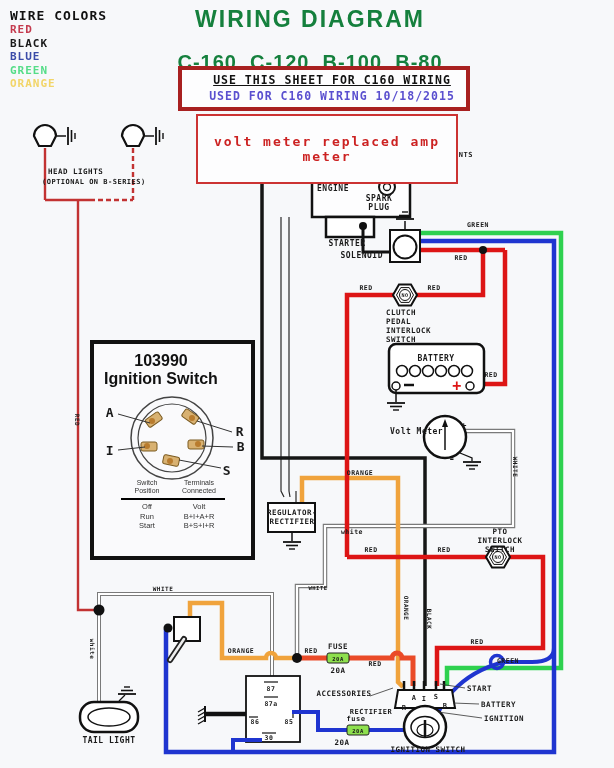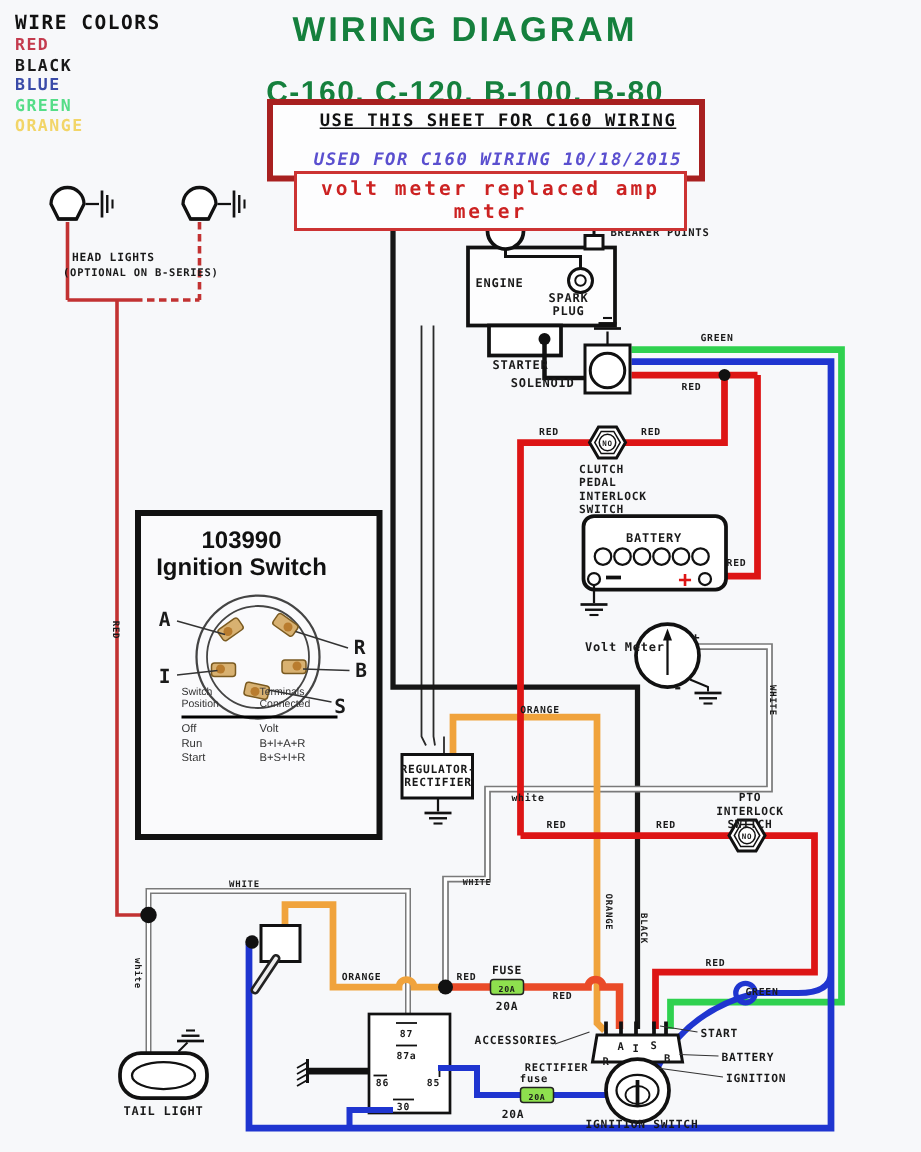"USED FOR C160 WIRING 10/18/2015" #box1 .l2 { font-style: italic -> none; margin-top: 12px -> 2px }
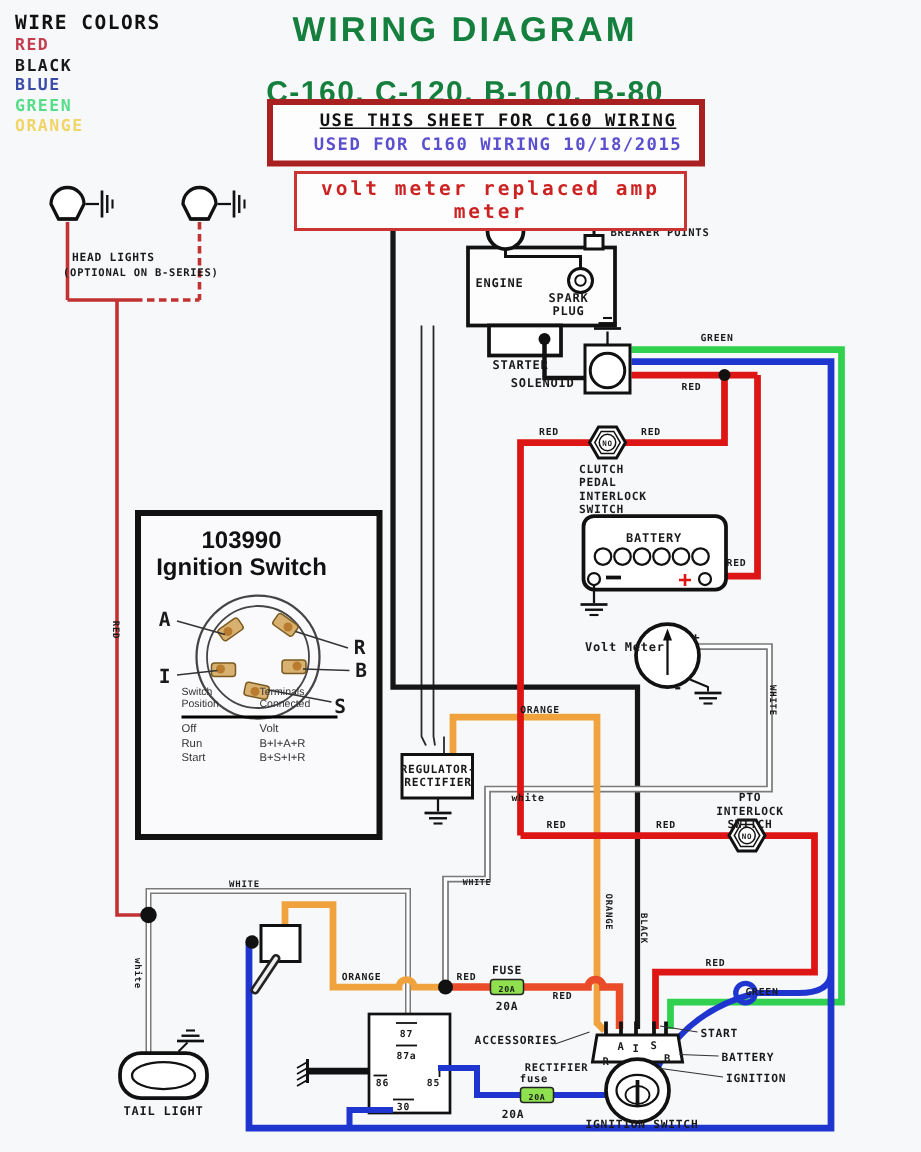"volt meter replaced amp meter" #box2 { padding: 3px 0 -> 18px 0 }
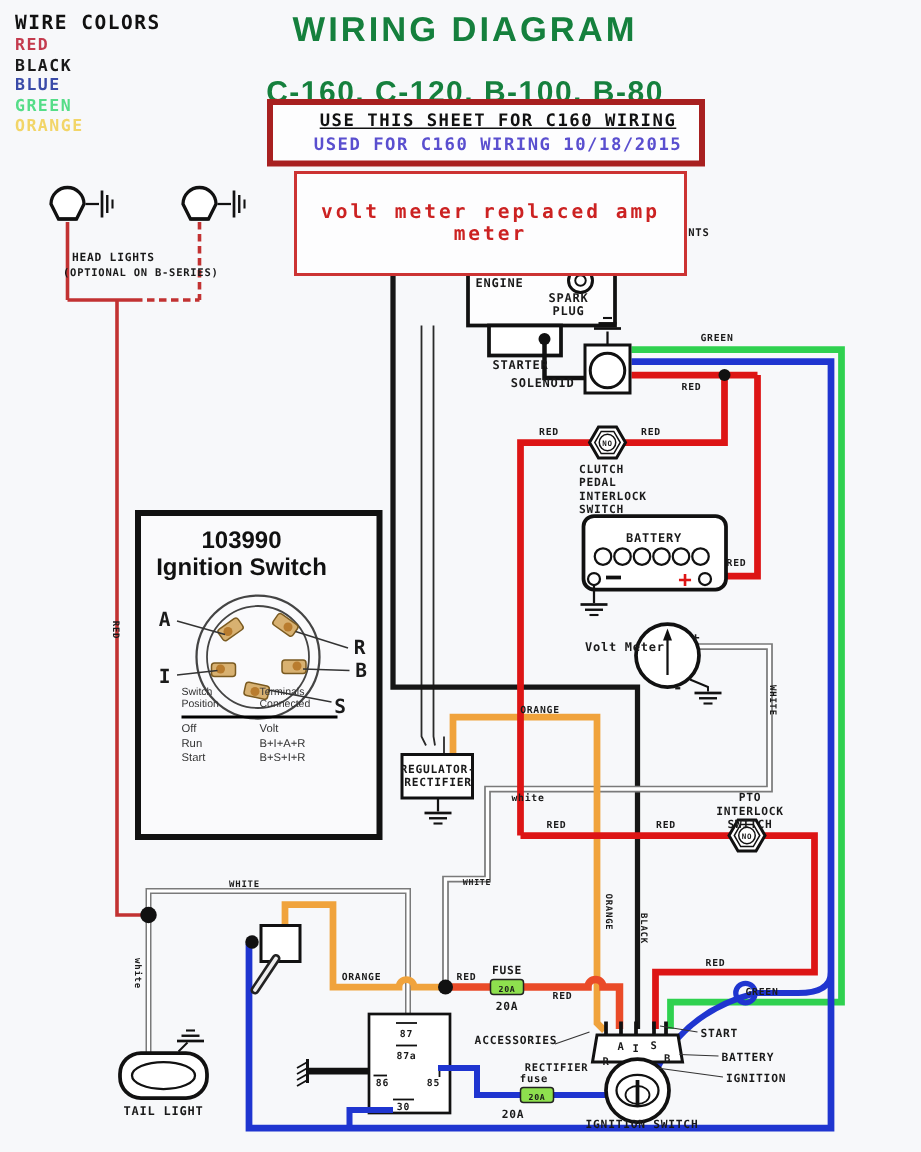"Off" #detTable { text-align: none -> center; top: 458px -> 479px }
